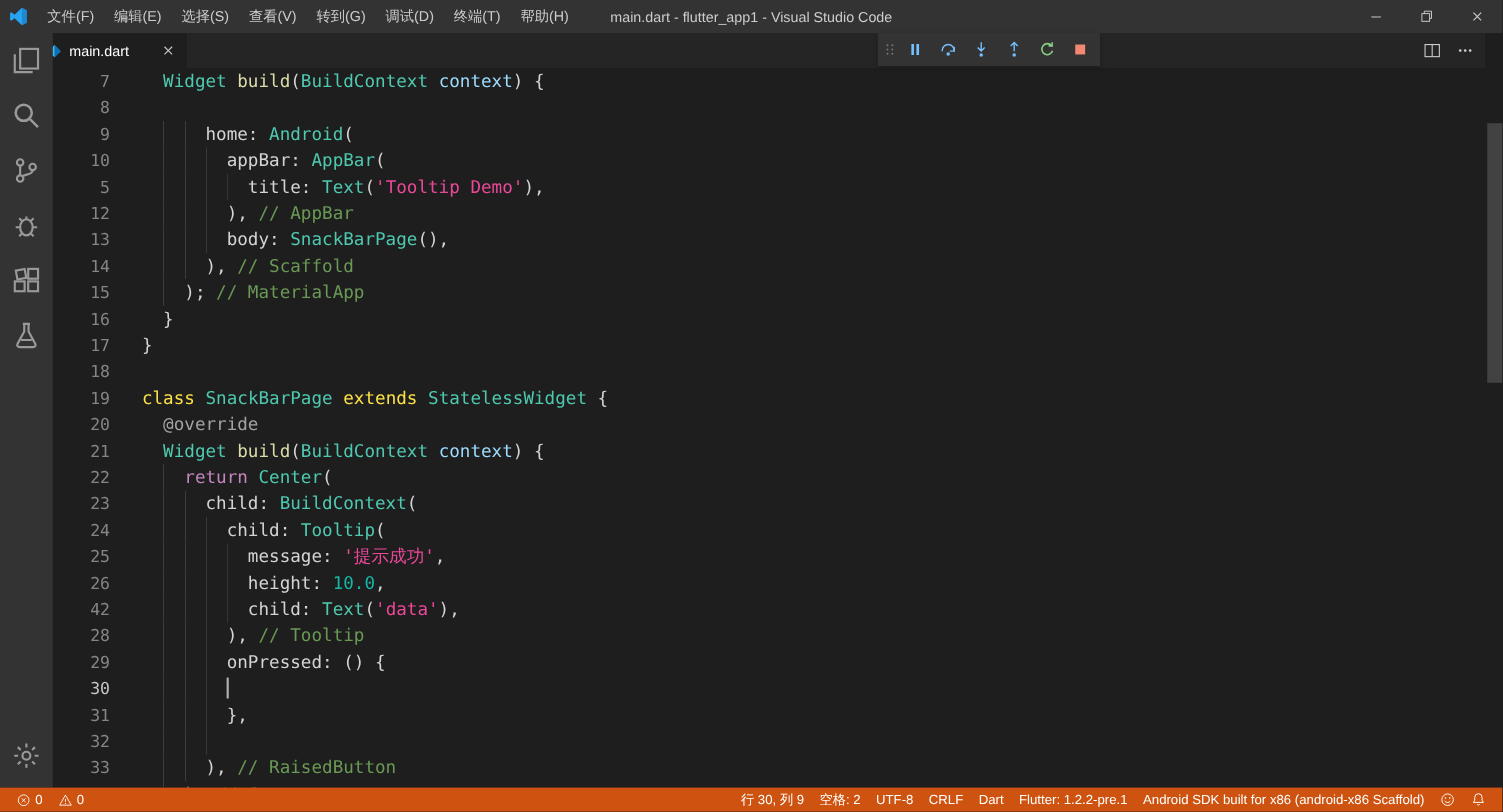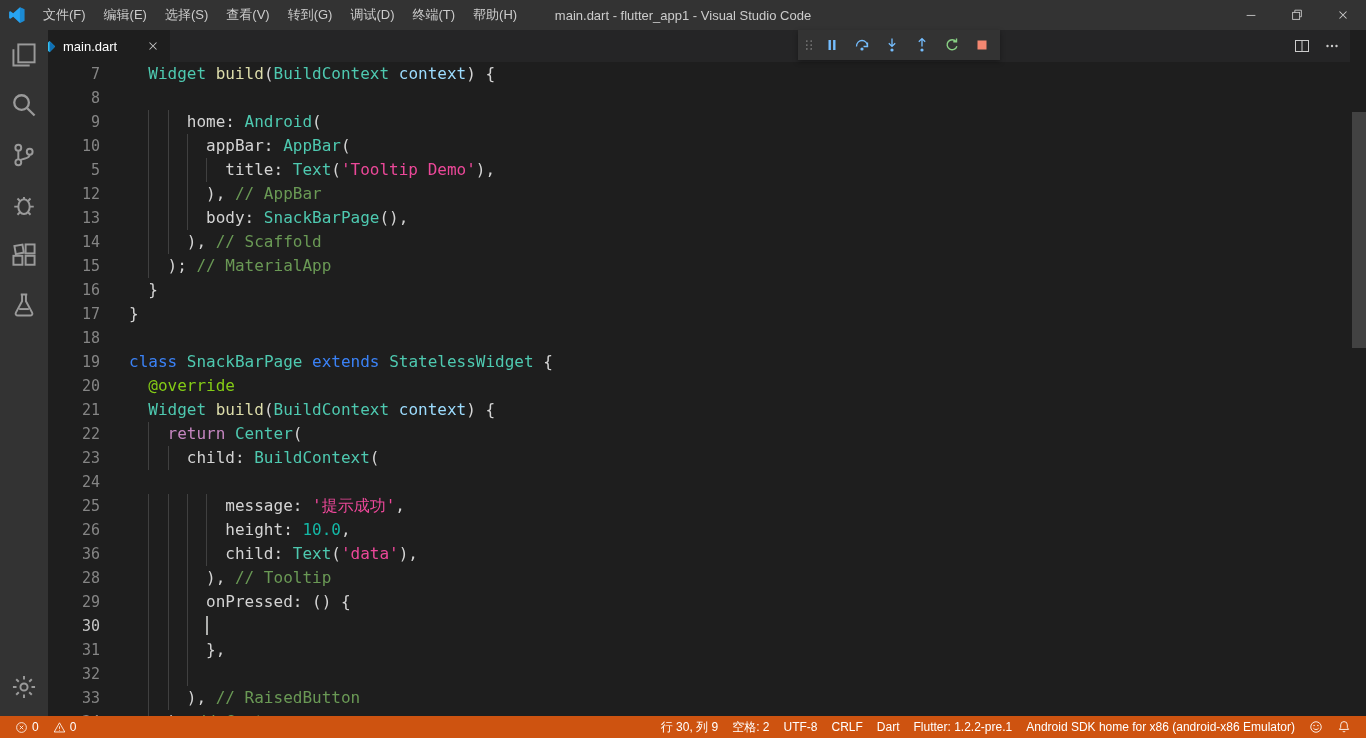"class" .c-k { color: #3b82f6 -> #fde047 }
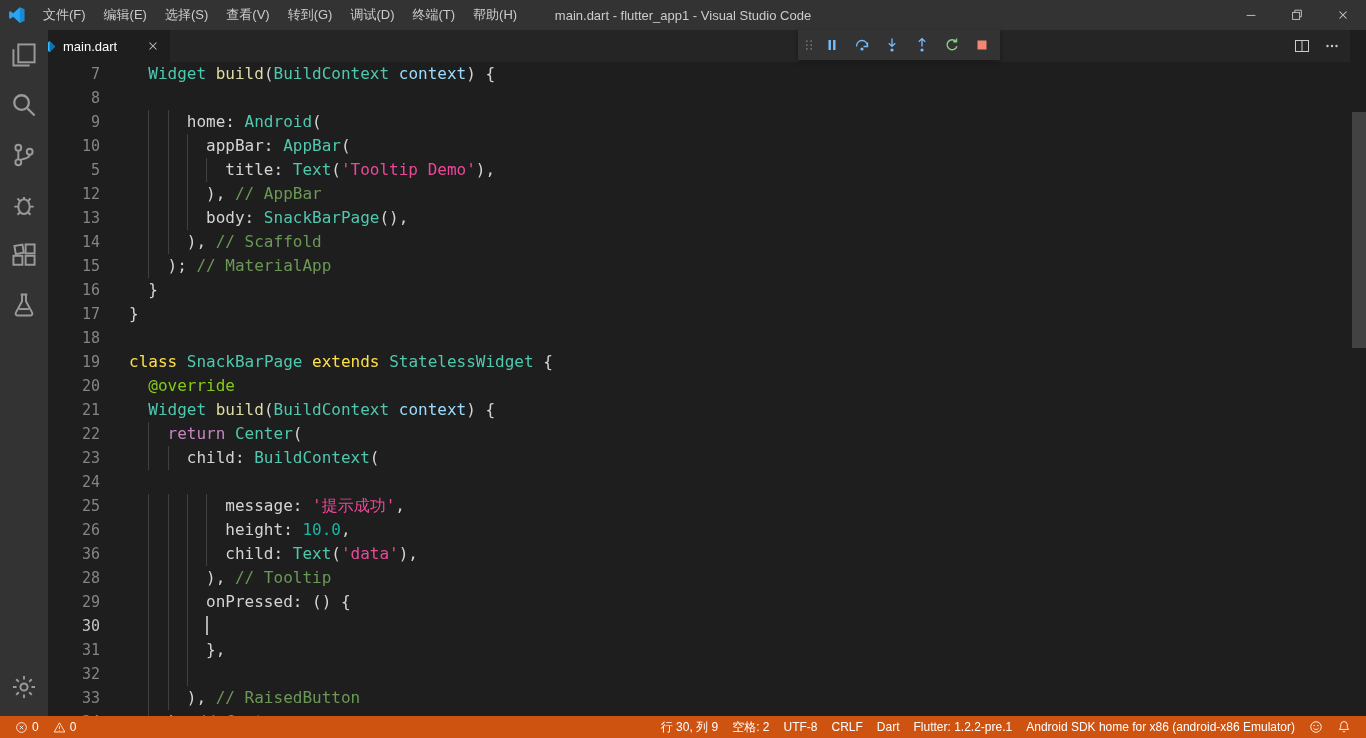"@override" .c-a { color: #84cc16 -> #a3a3a3 }
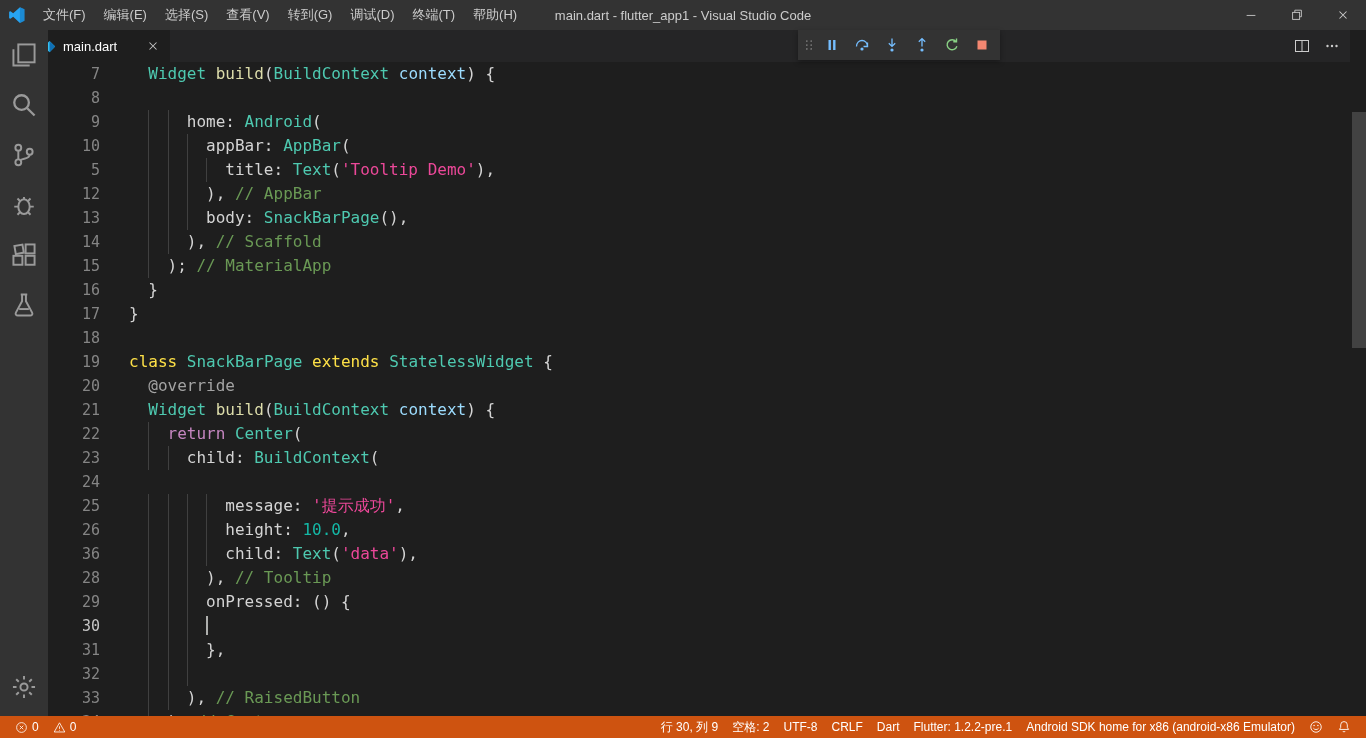"child: Tooltip(" div.line-code { html: none -> <div><span></span><span></span><span></span><span></span><span>child: </span><span>Tooltip</span><span>(</span></div> }
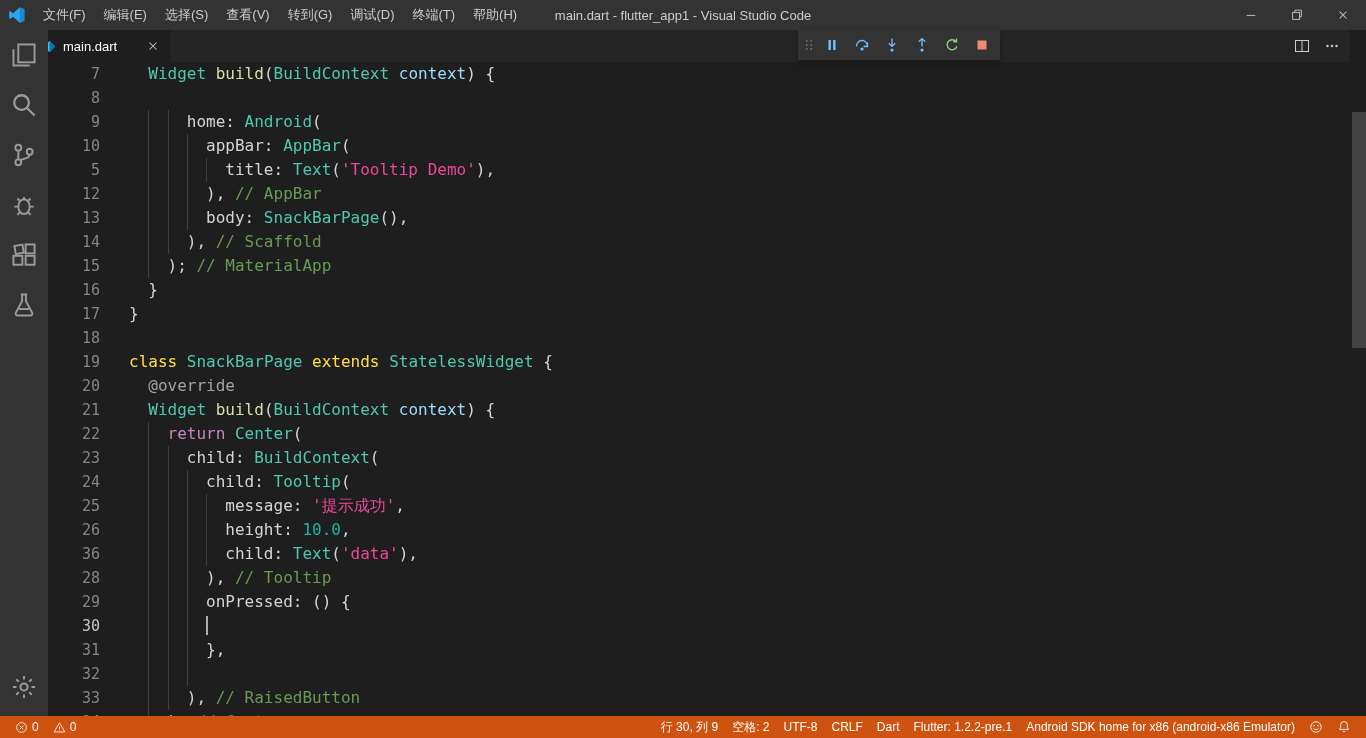"36" div.line-num { text: 36 -> 42 }
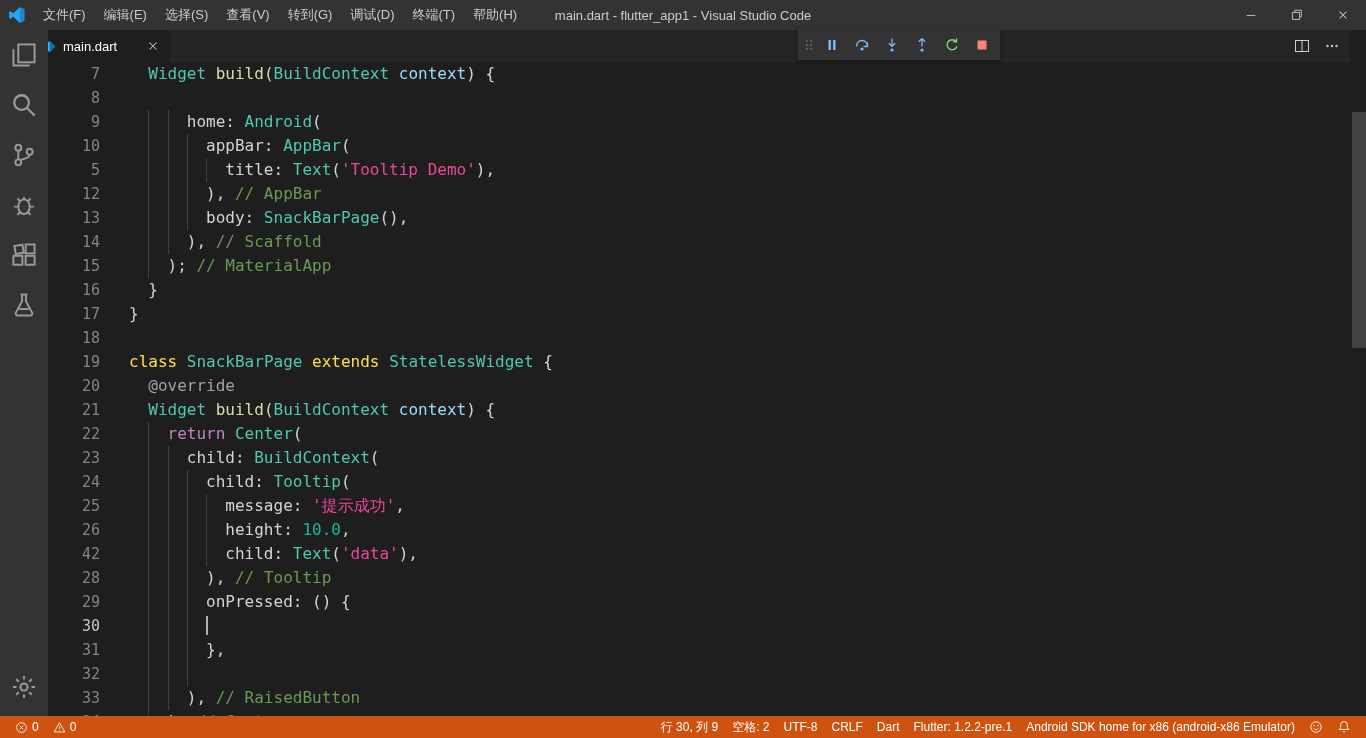"Android SDK home for x86" div.status-item { text: home for x86 (android-x86 Emulator -> built for x86 (android-x86 Scaffold }
